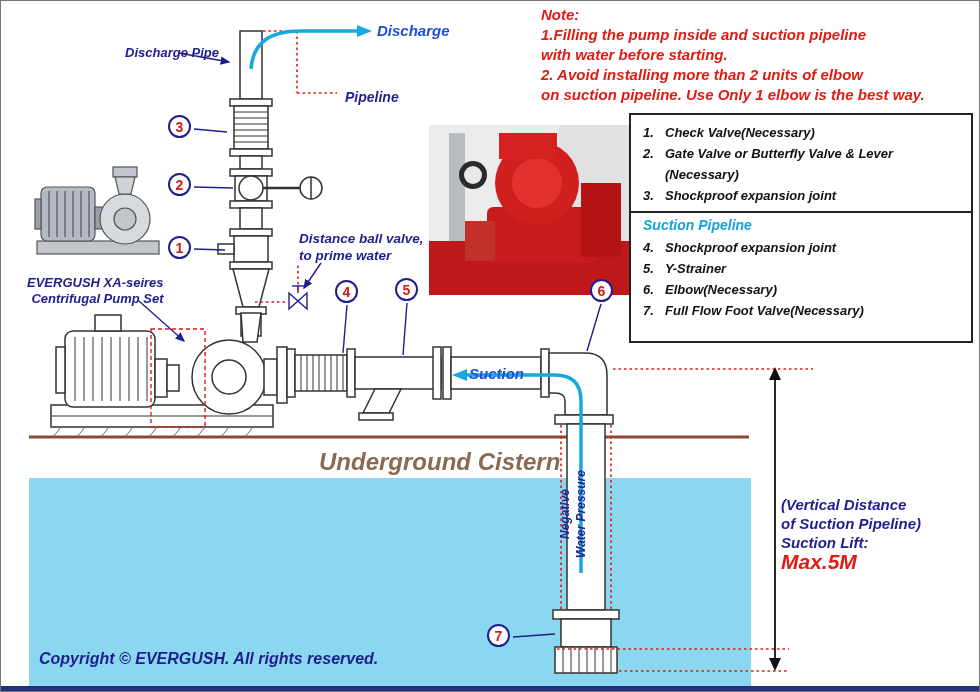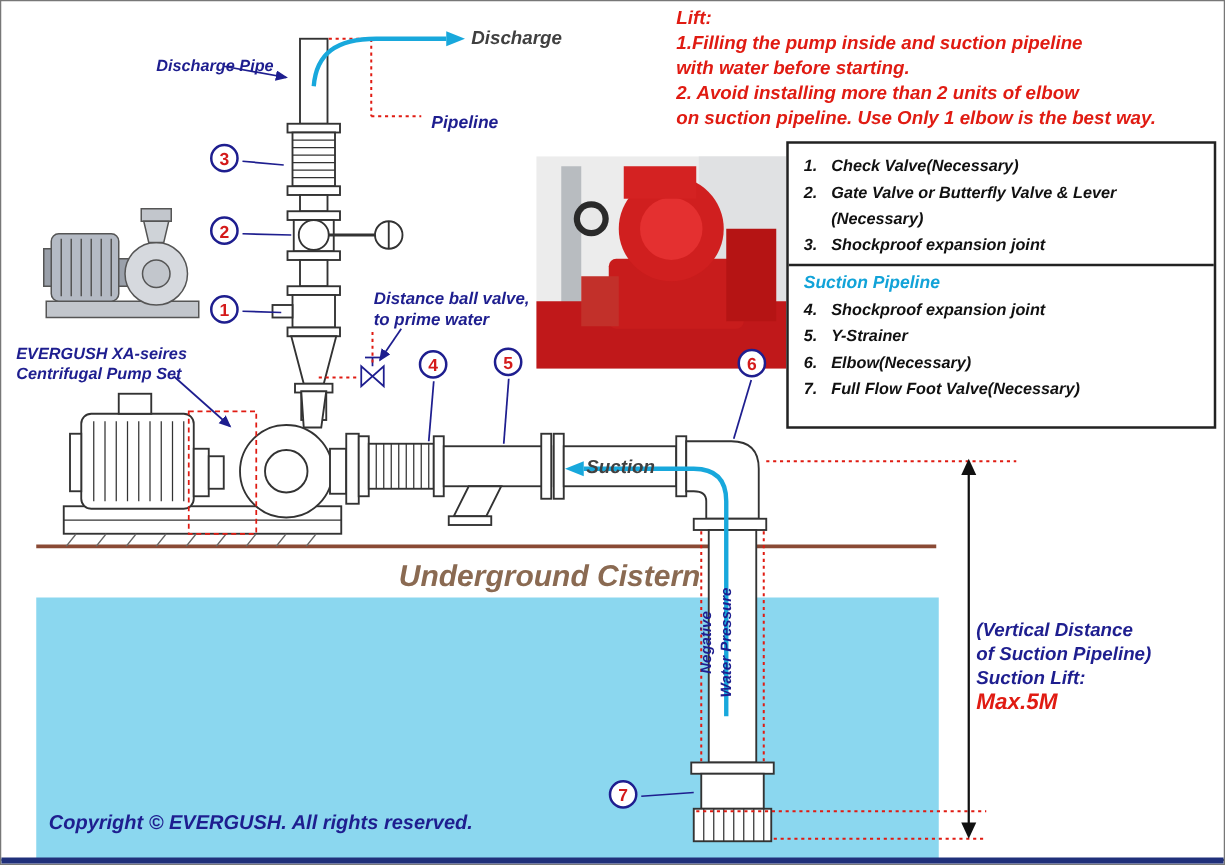"Lift:" div { text: Lift -> Note }
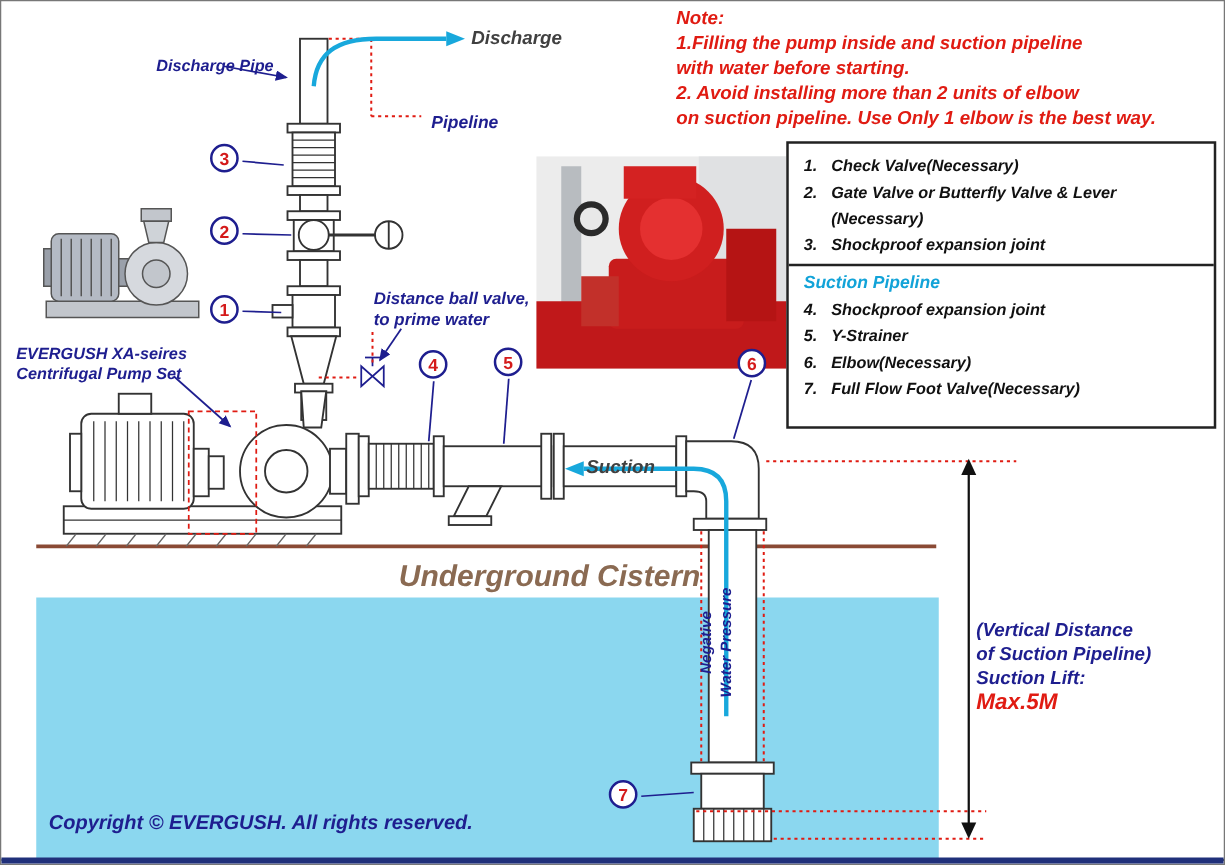"Discharge" .cyan { color: #404040 -> #1d4ed8 }
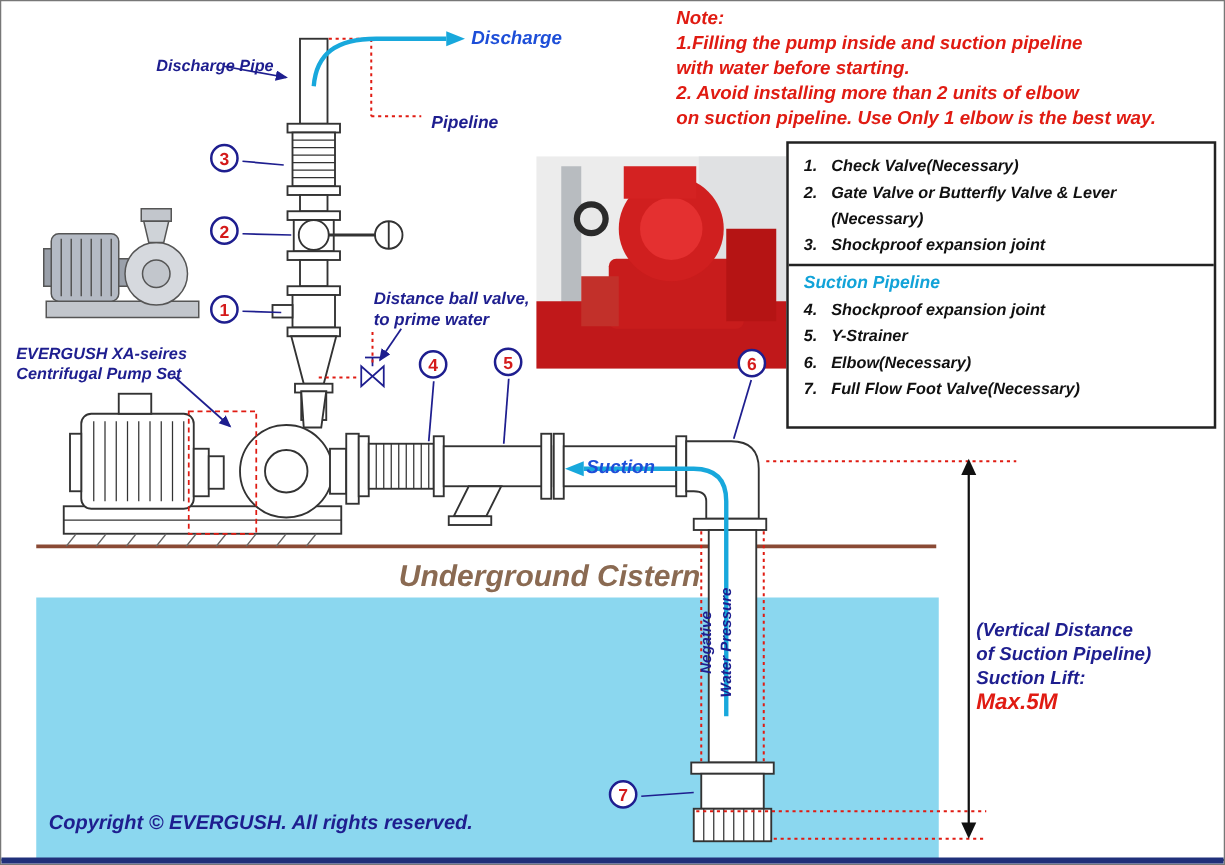"EVERGUSH XA-seires" .lbl-pumpset { left: 12px -> 26px; text-align: none -> right }
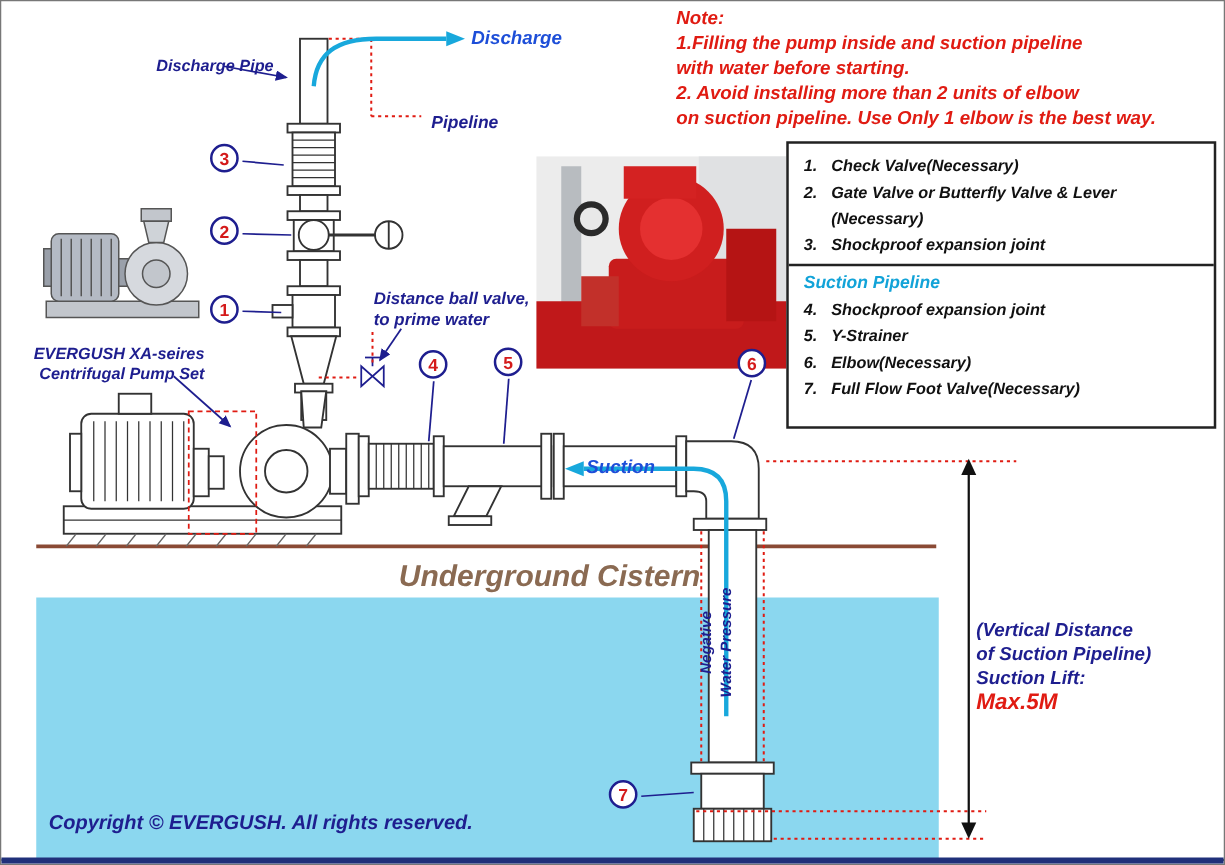"Max.5M" .lbl-vdist .max { font-size: 18px -> 21px }
